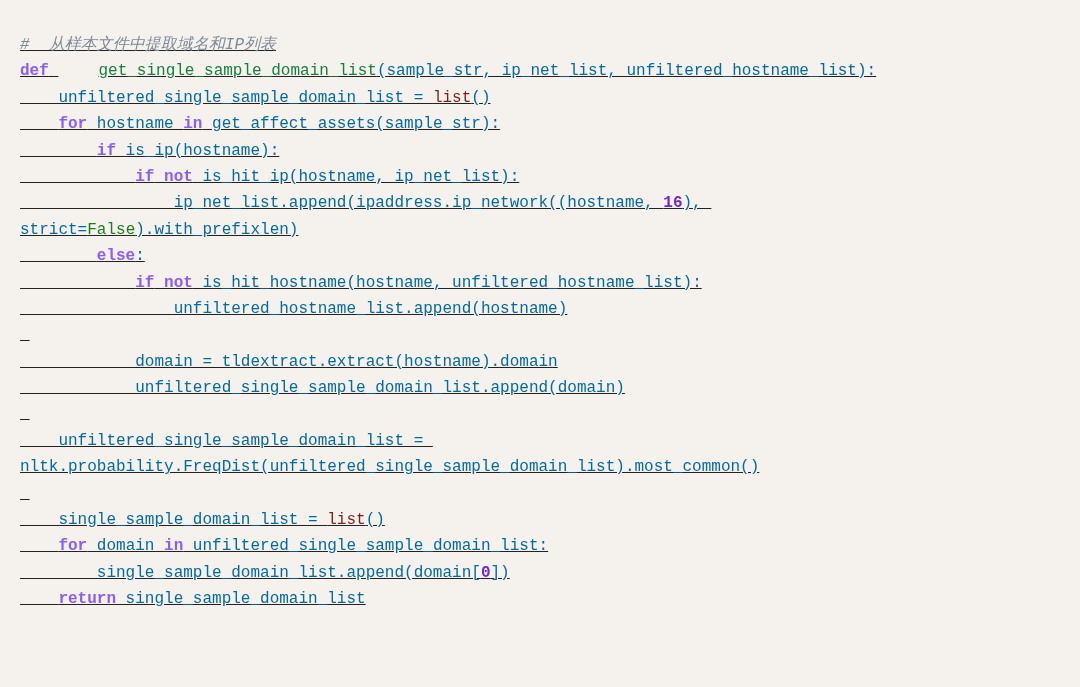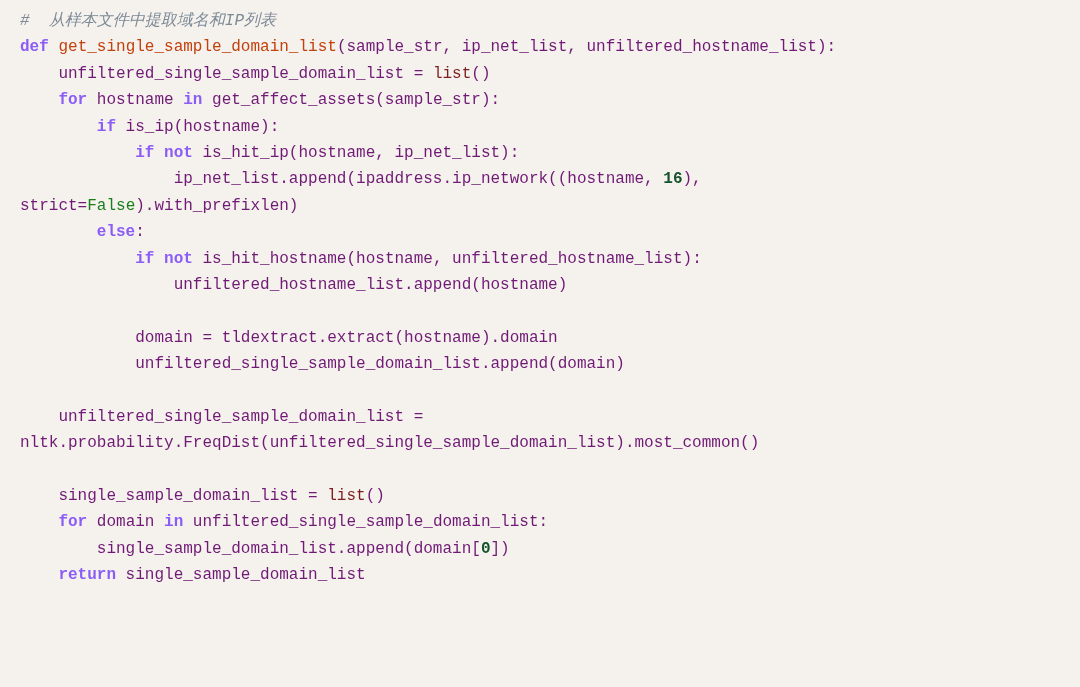"# 从样本文件中提取域名和IP列表" .code-block { padding: 8px 20px -> 32px 20px; text-decoration: none -> underline }
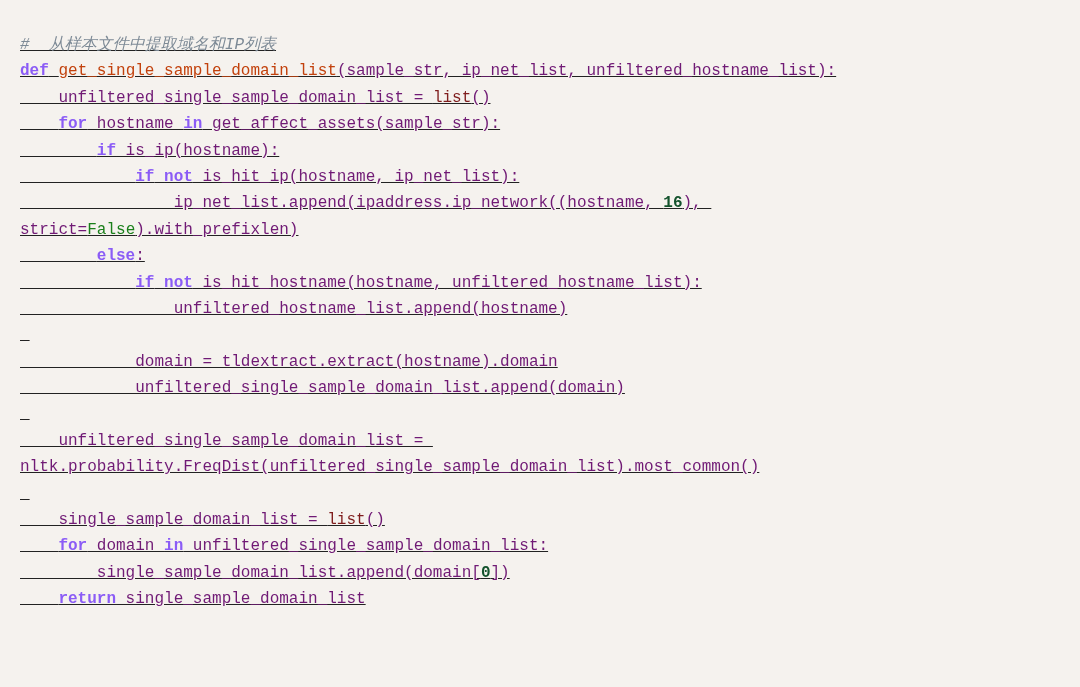"get_single_sample_domain_list" .tok-funcname { color: #c2410c -> #15803d; margin-left: none -> 40px }
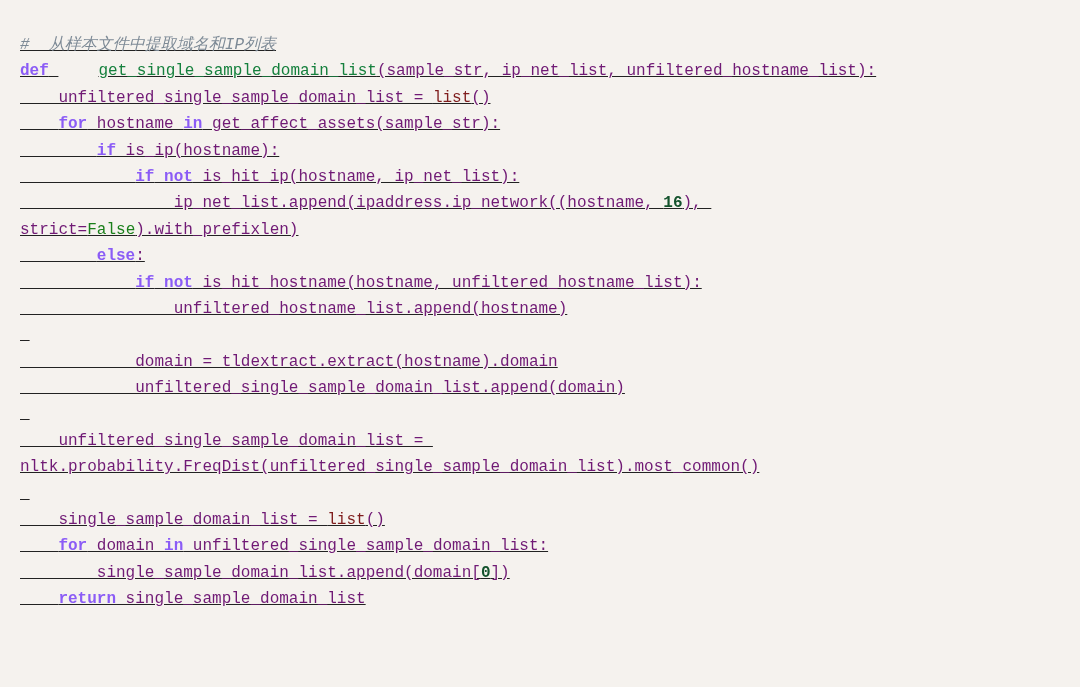"(sample_str, ip_net_list," .tok-plain { color: #701a75 -> #0369a1 }
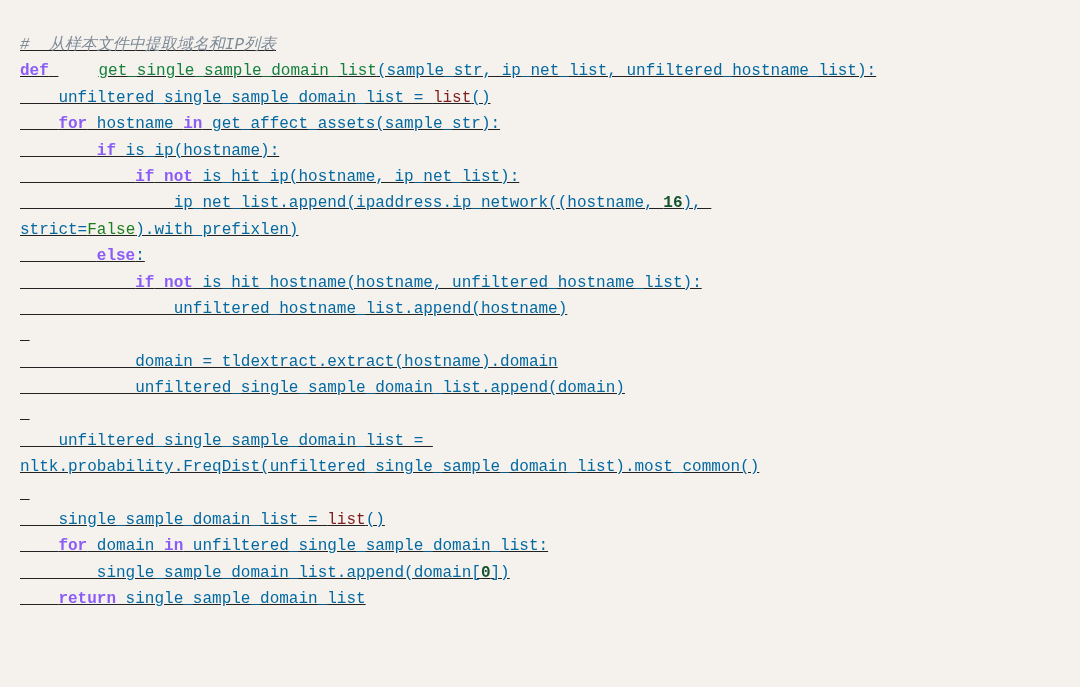"16" .tok-number { color: #14532d -> #6d28d9 }
